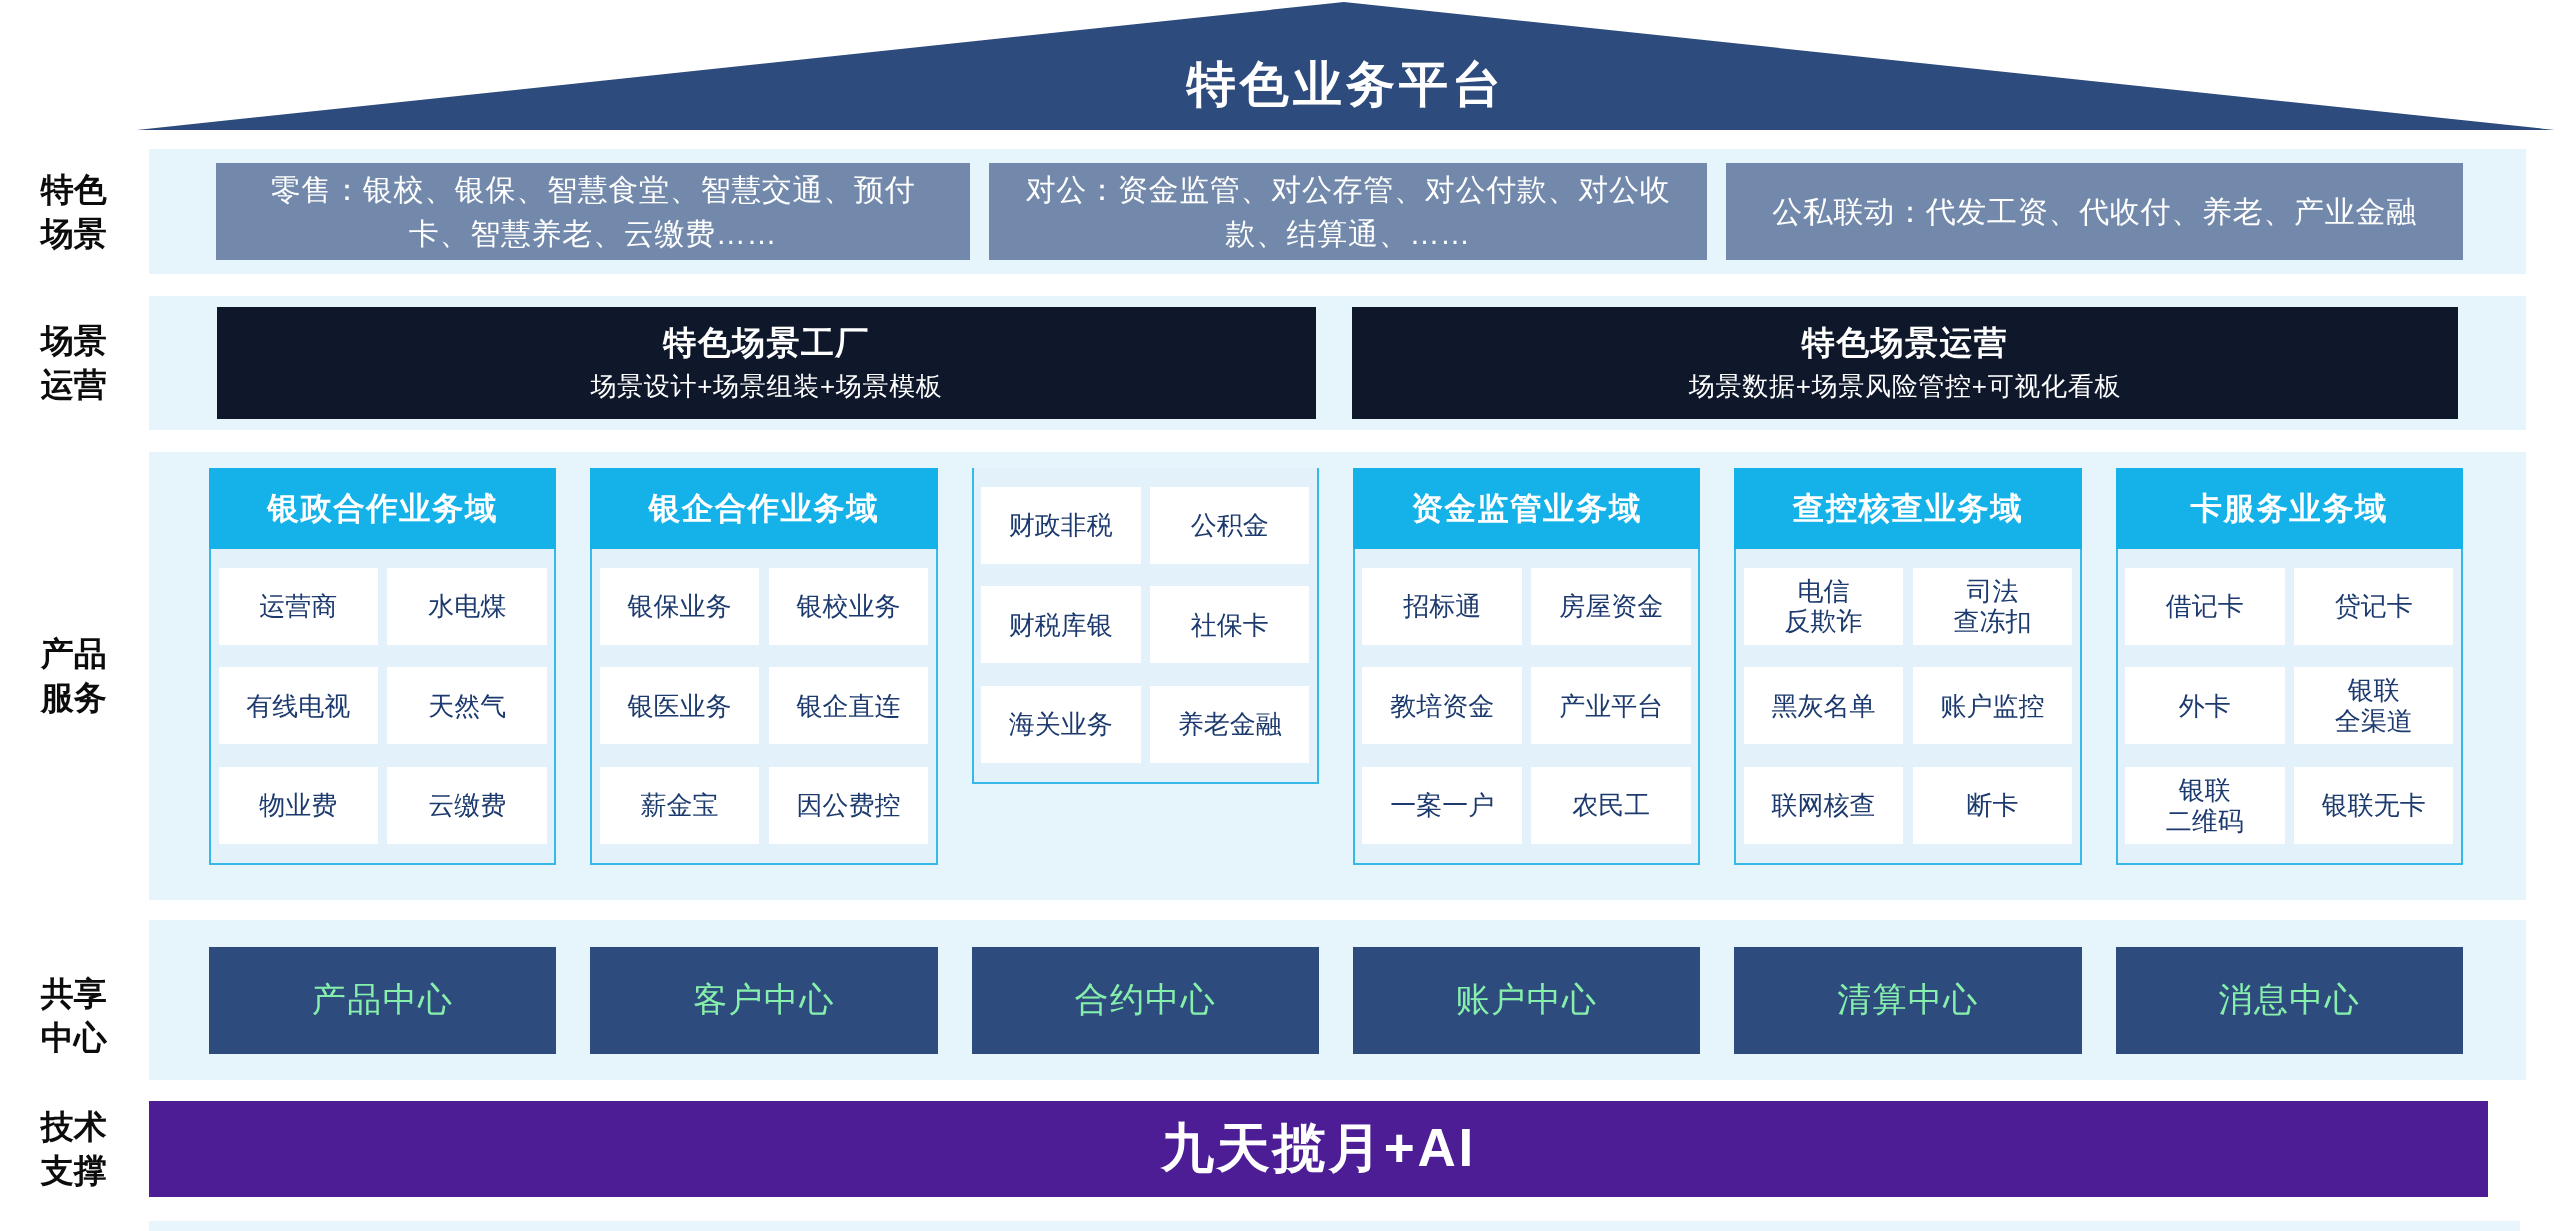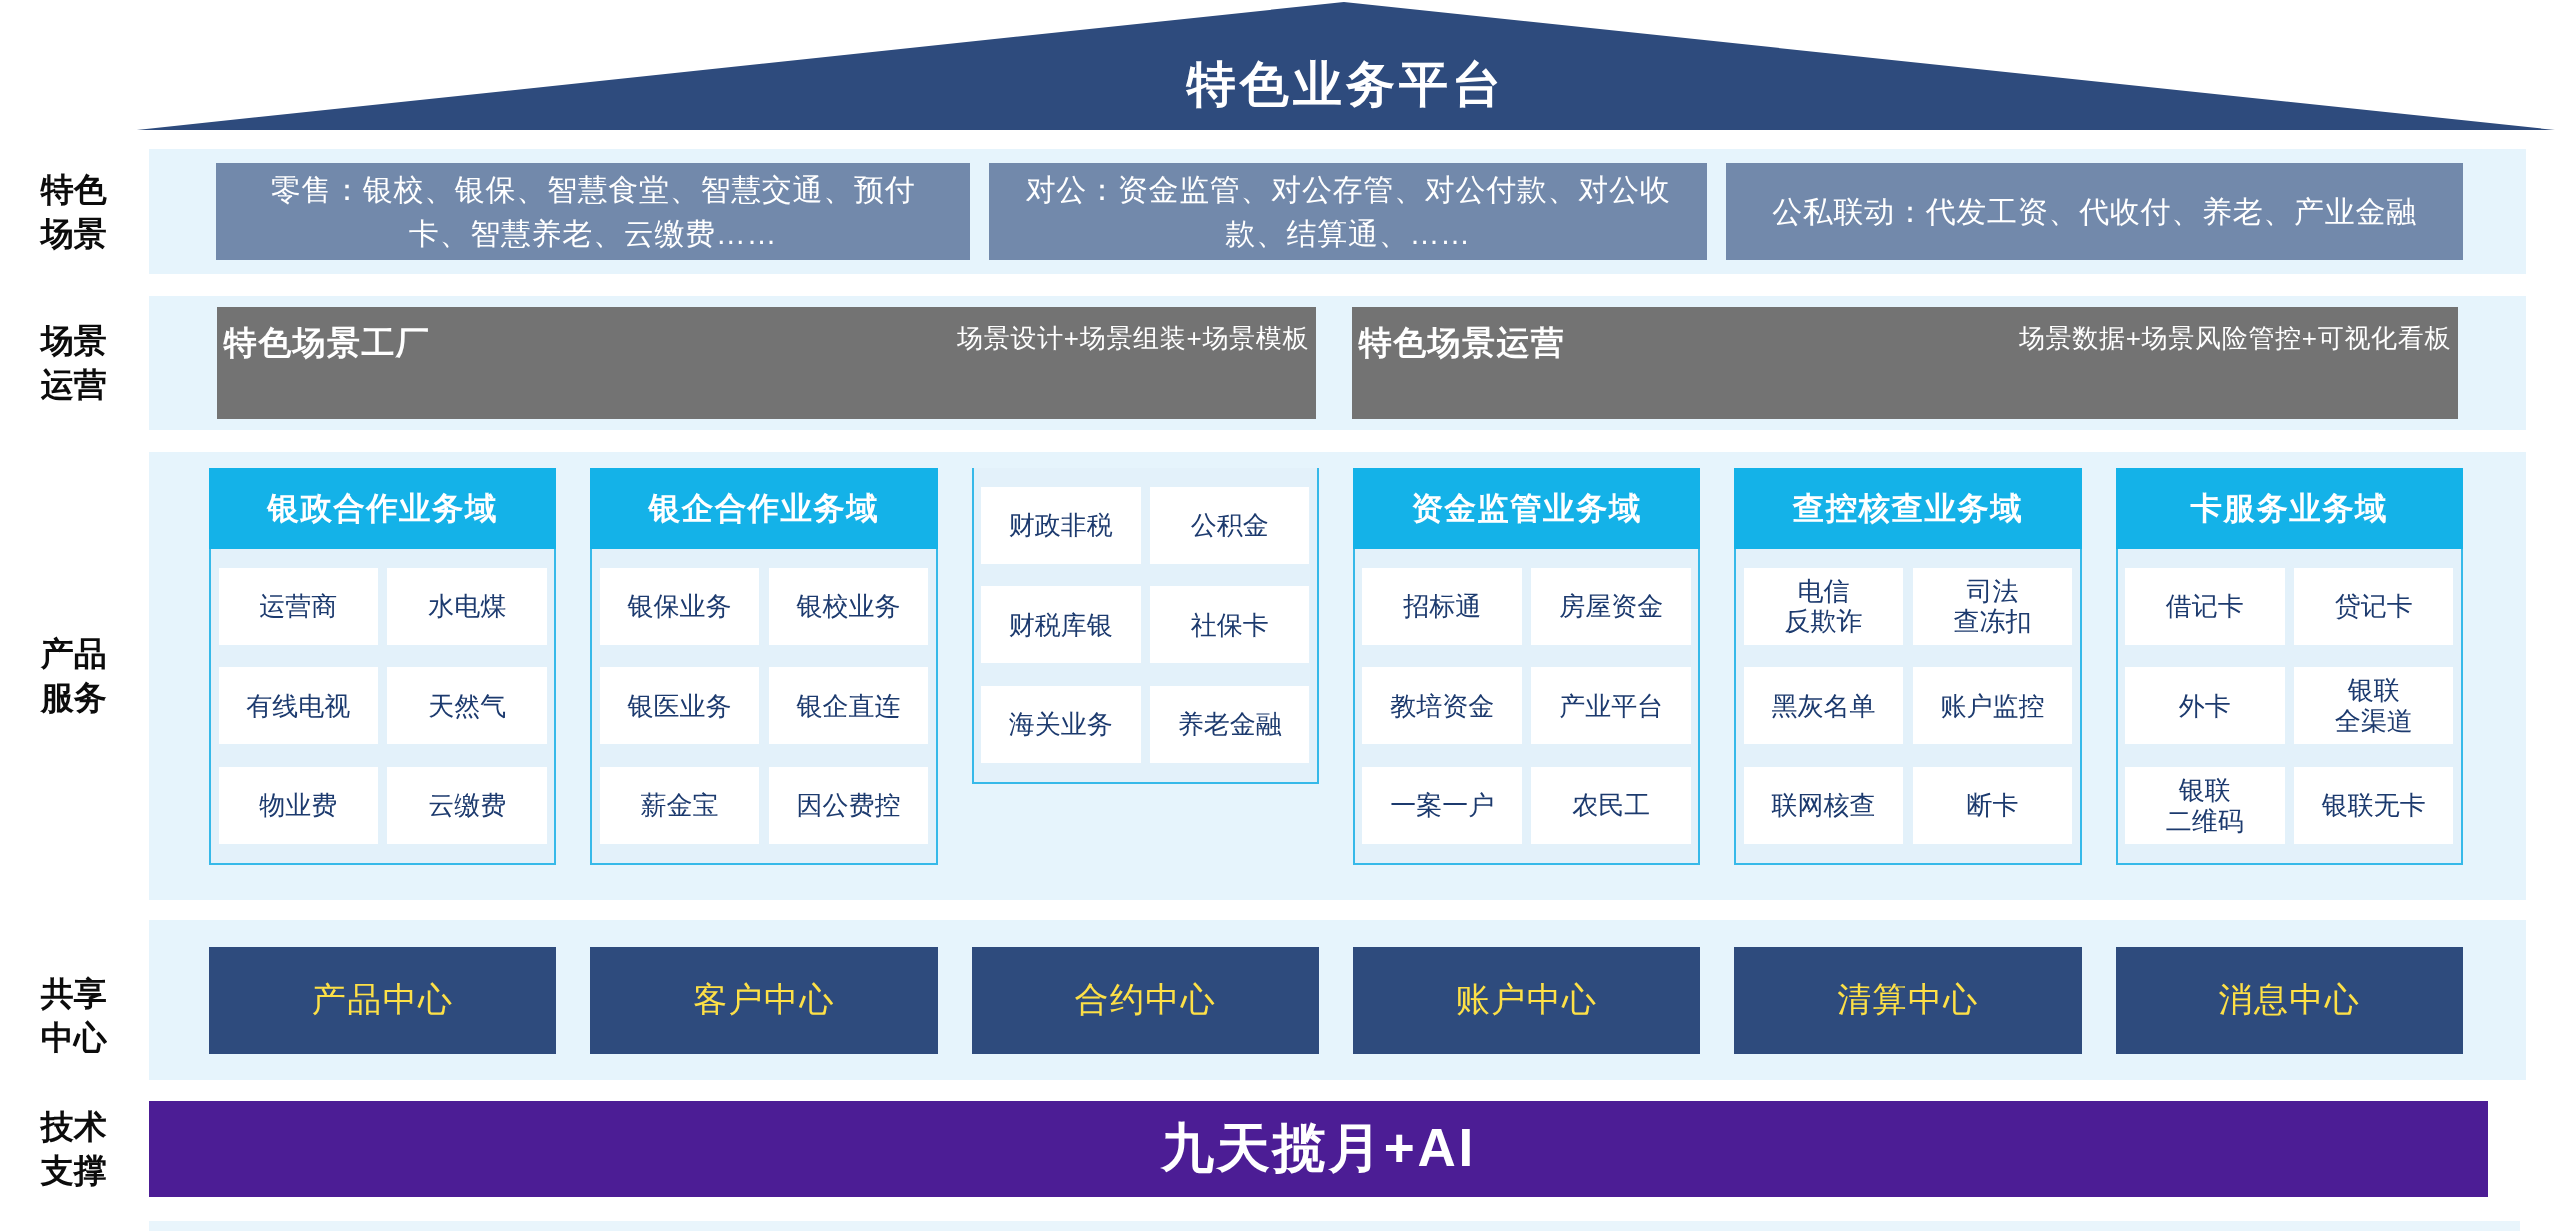"特色场景工厂" .op-box { background: #737373 -> #0f172a; flex-direction: row -> column }
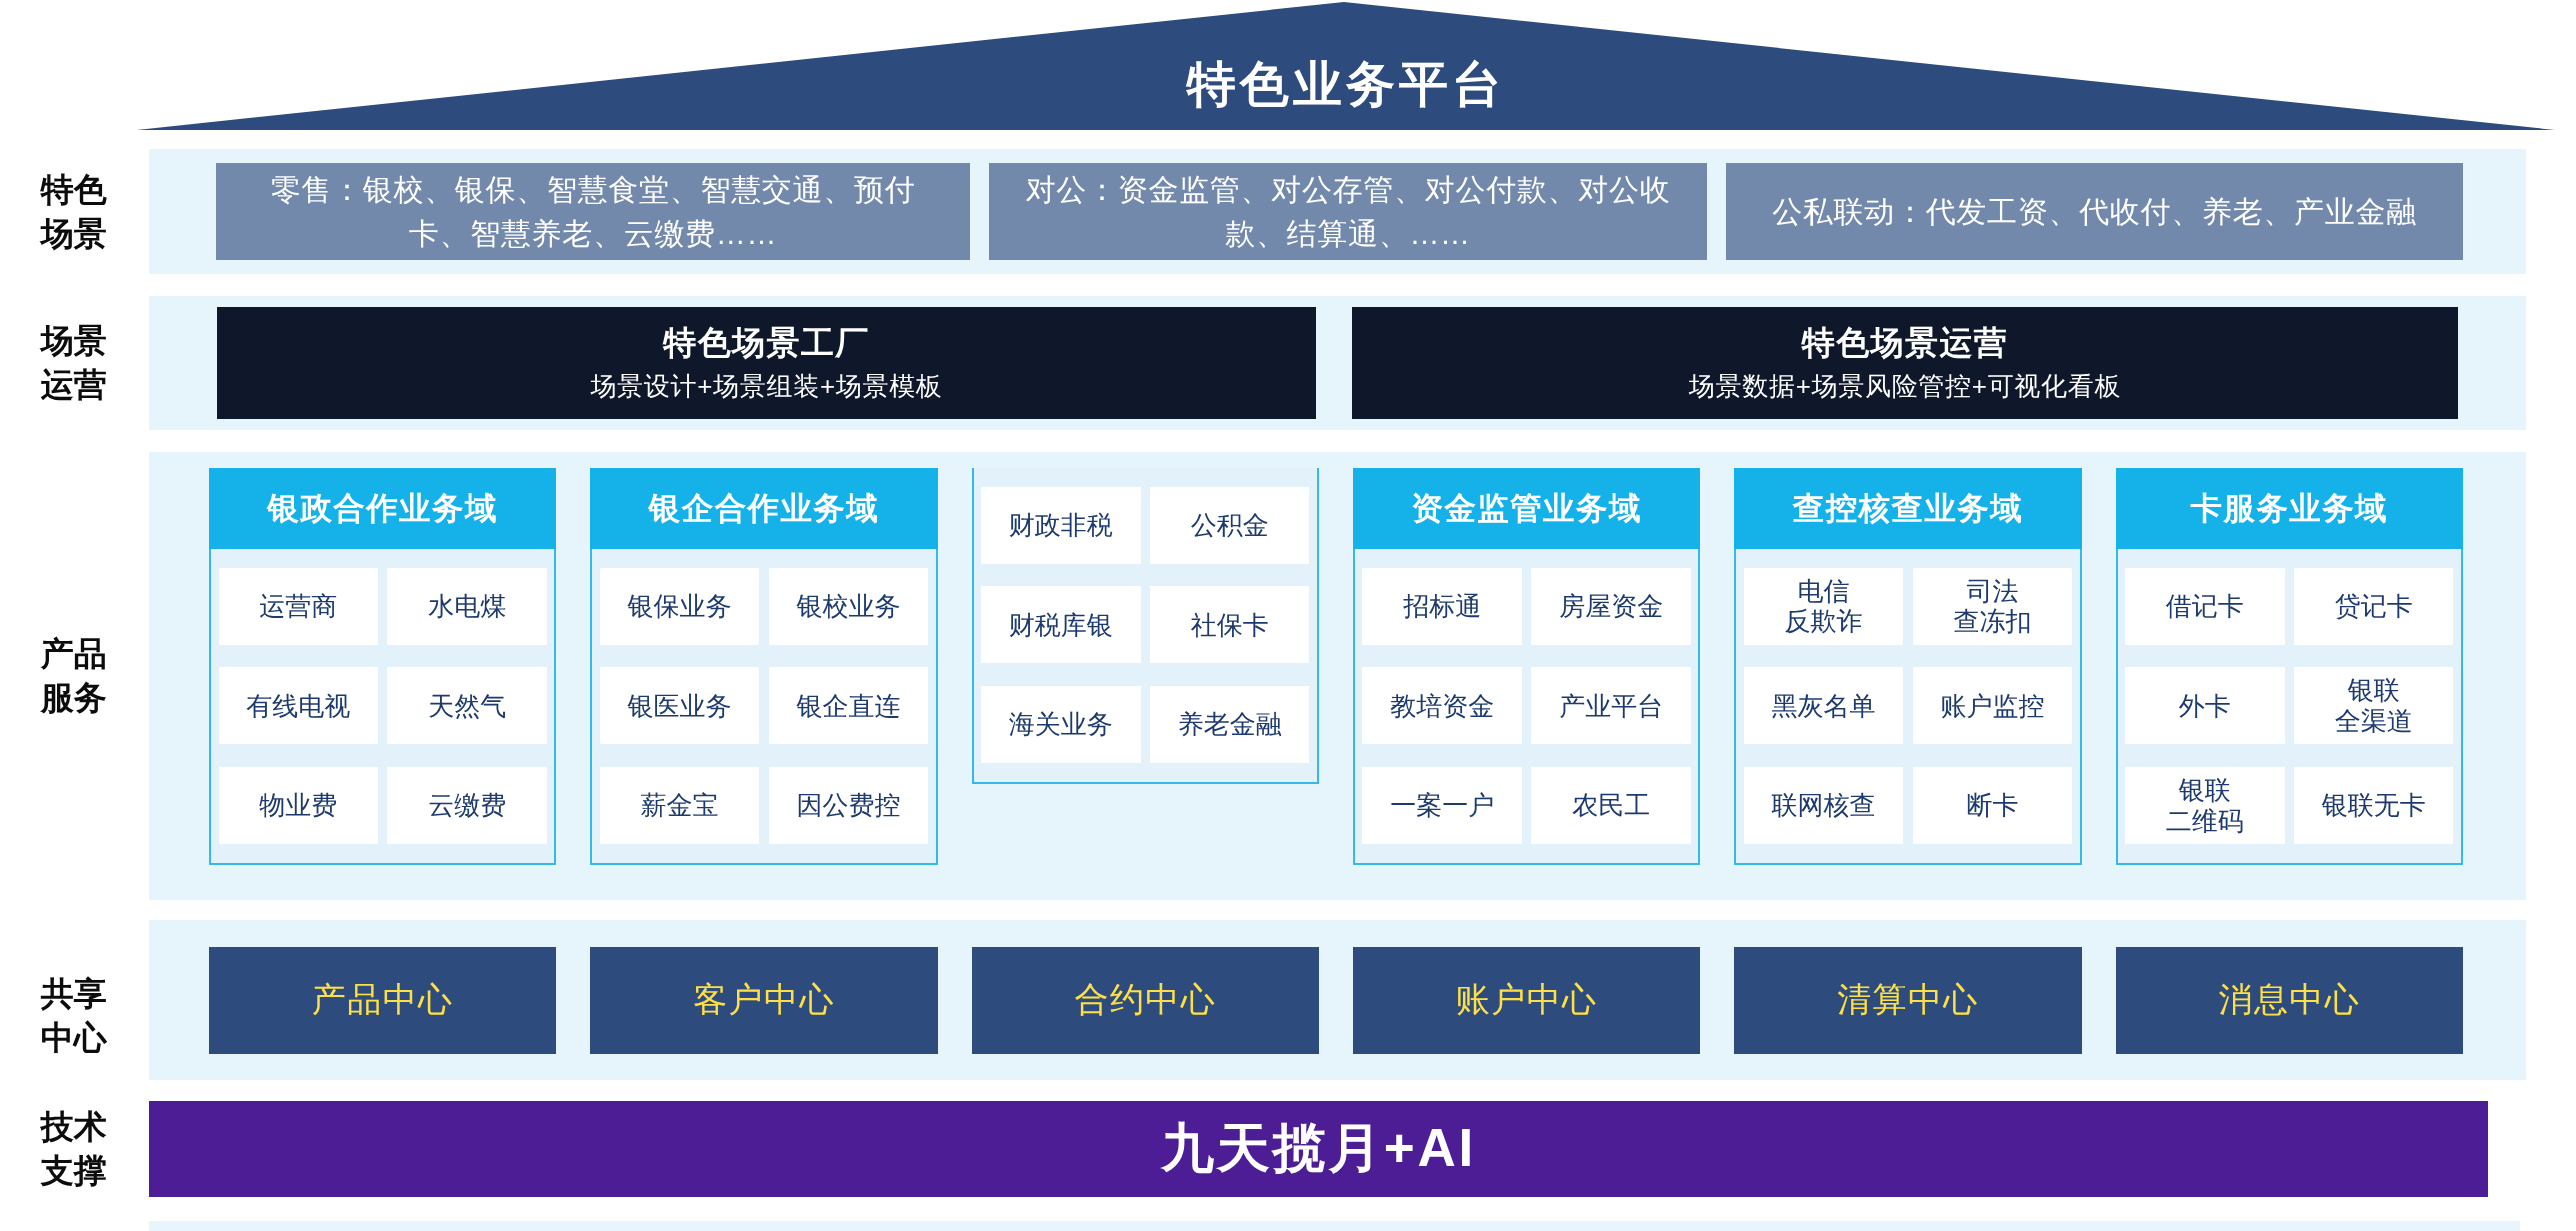"产品中心" .center-box { color: #fde047 -> #86efac }
